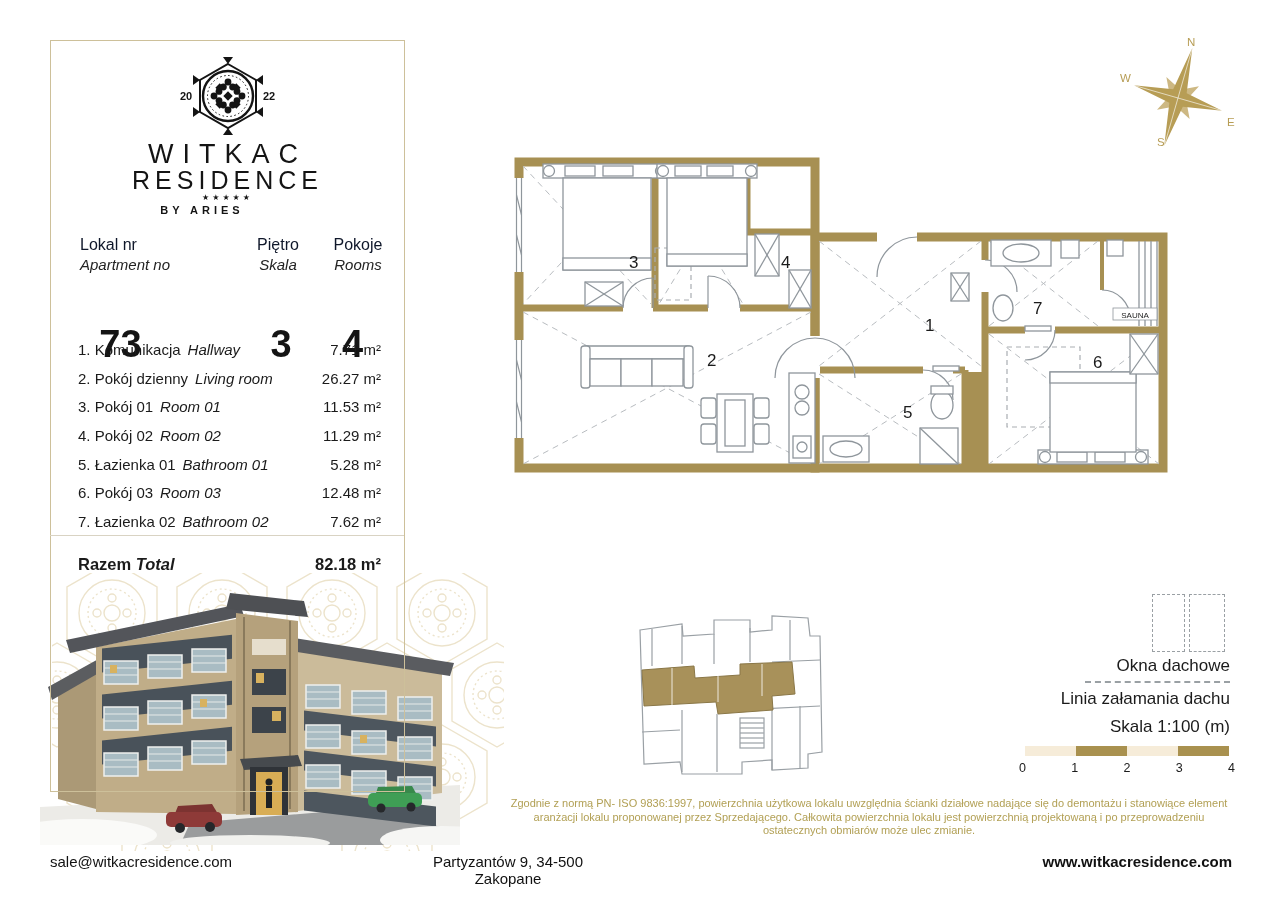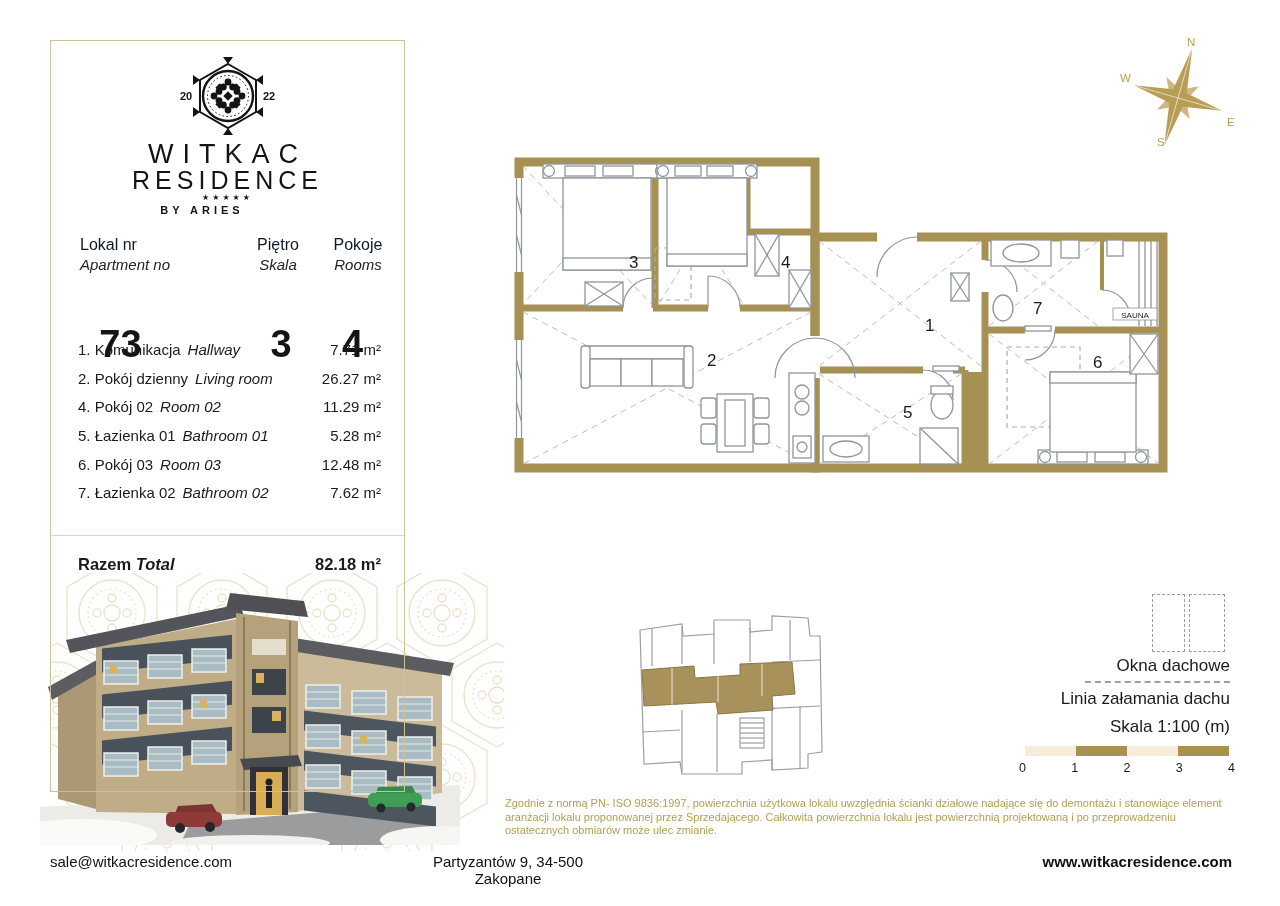"3. Pokój 01 Room 01" div.room-row { html: none -> <div> <span><span>3.</span> <span>Pokój 01</span><span>Room 01</span></span> <span>11.53 m²</span> </div> }
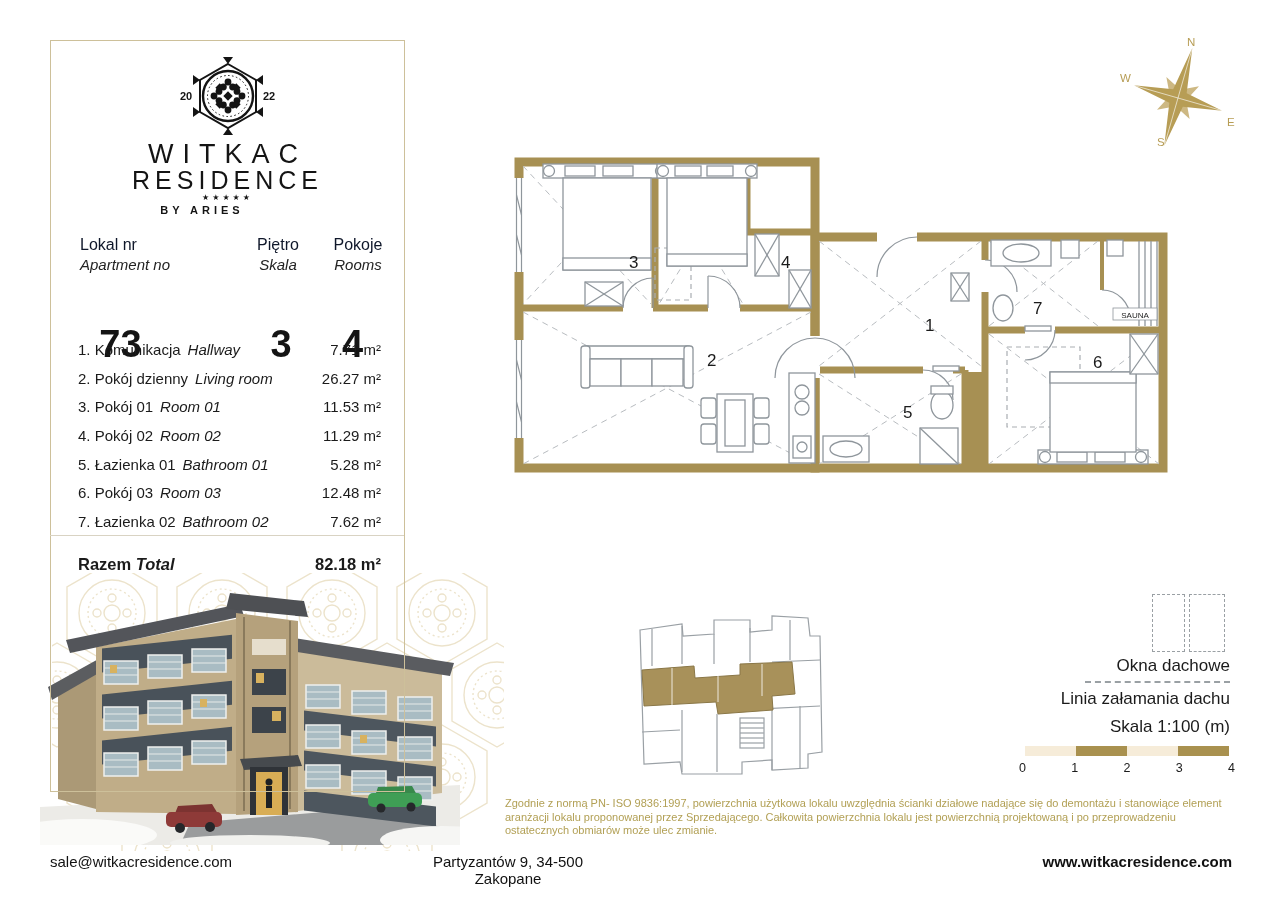"Zgodnie z normą PN- ISO" .disclaimer { text-align: none -> center }
